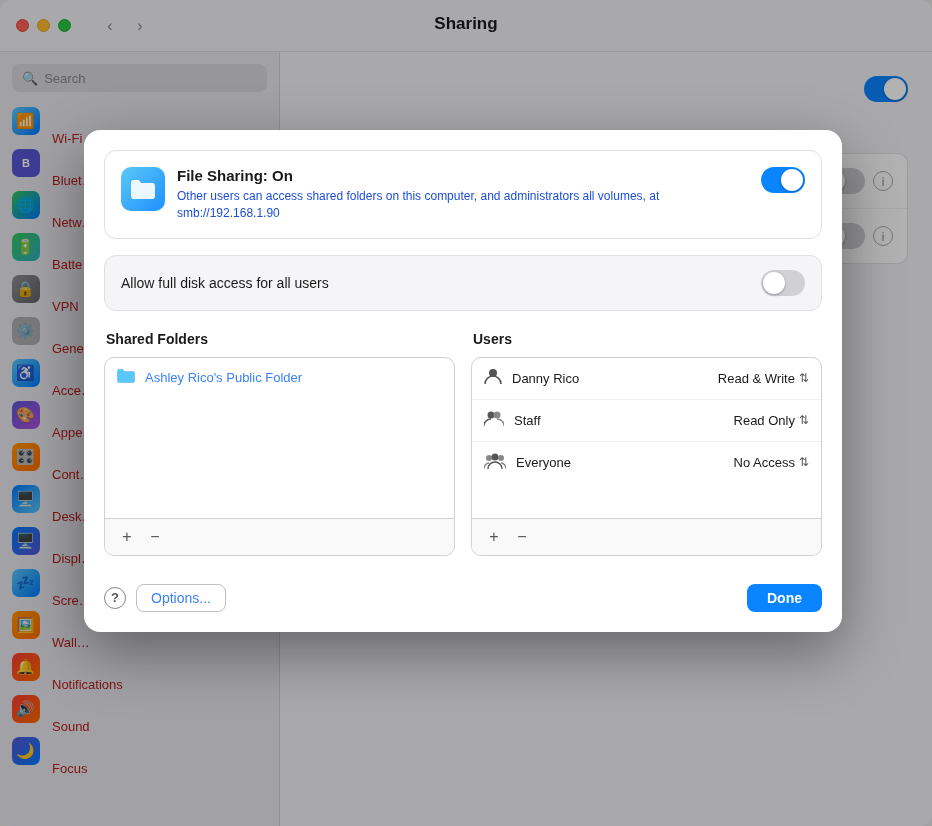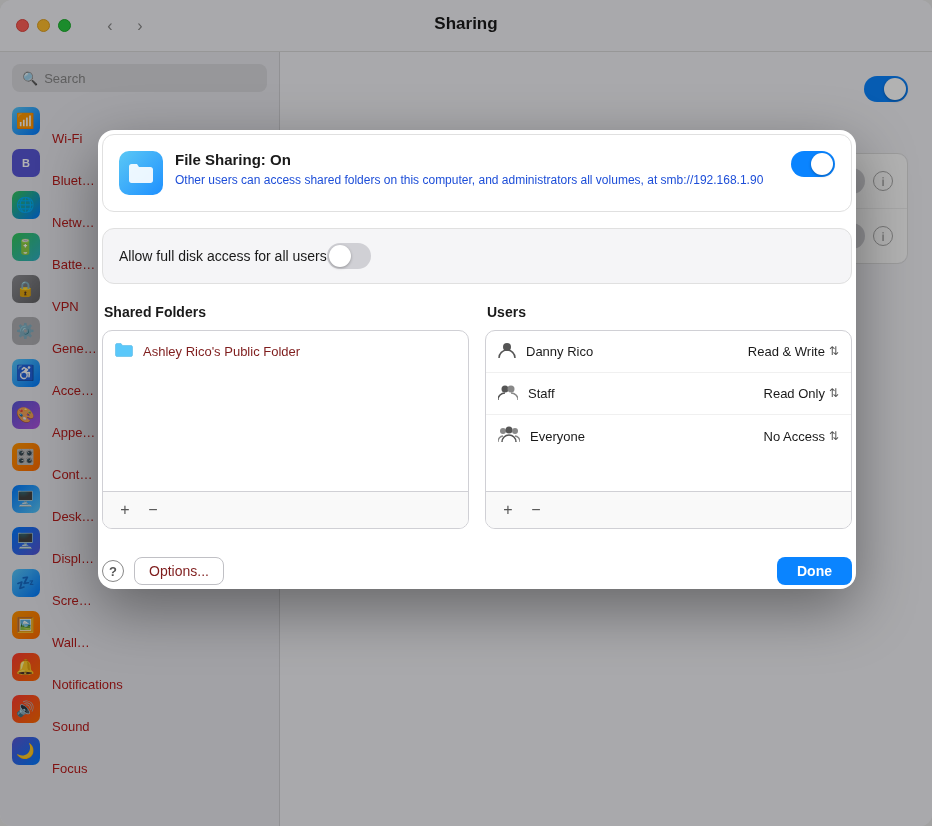"File Sharing: On" .modal { left: 98px -> 84px; padding: 4px -> 20px }
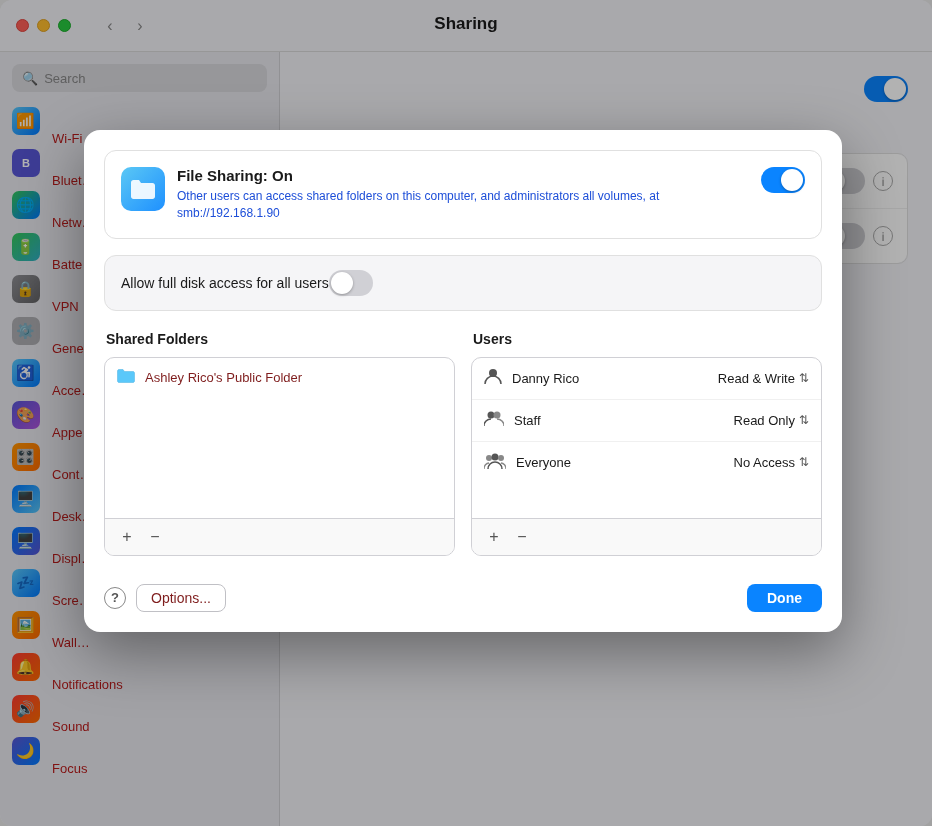"Allow full disk access for" .disk-access-row { justify-content: none -> space-between }
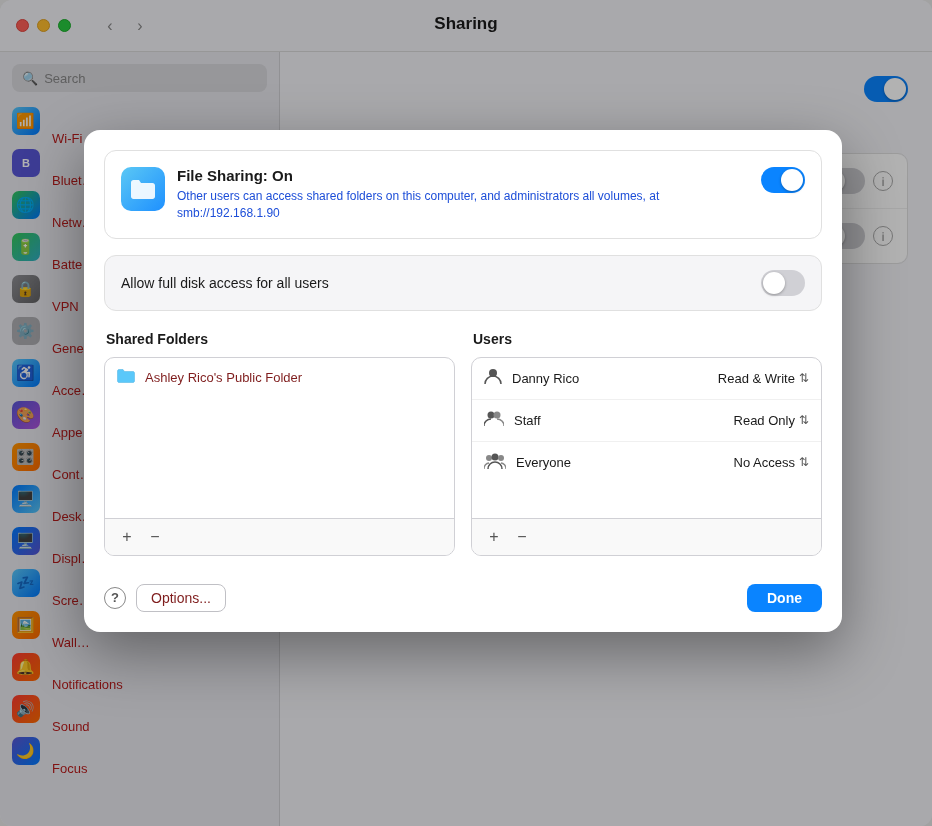"Ashley Rico's Public Folder" .item-label { color: #7f1d1d -> #3b82f6 }
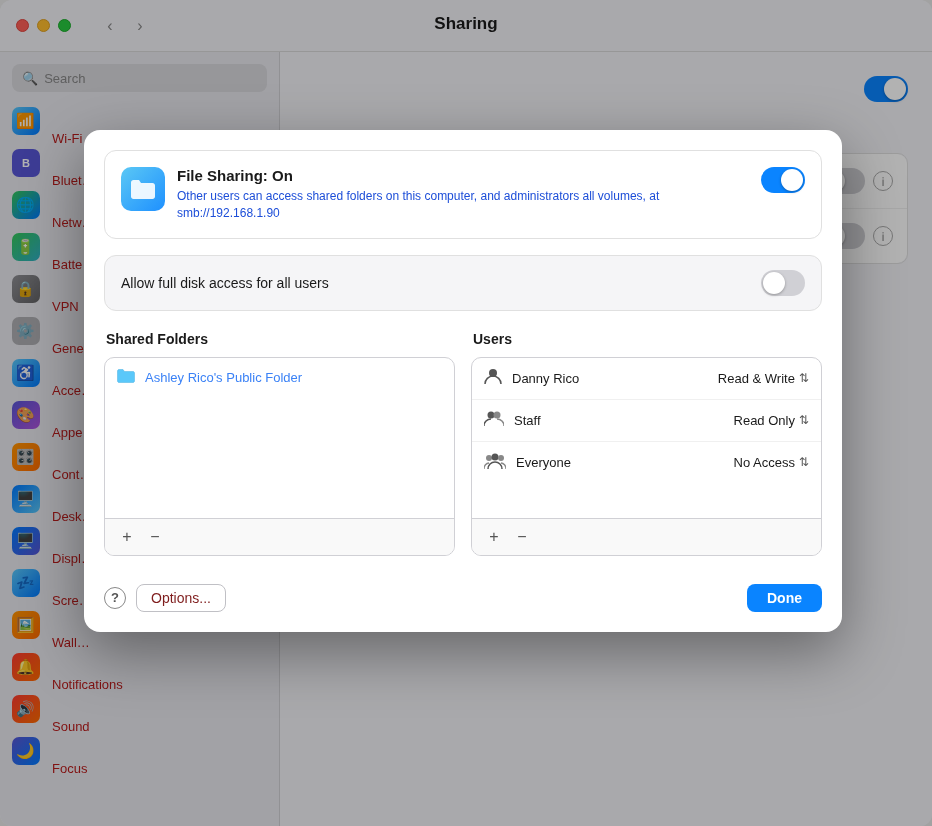"Options..." .options-btn { color: #7f1d1d -> #3b82f6 }
